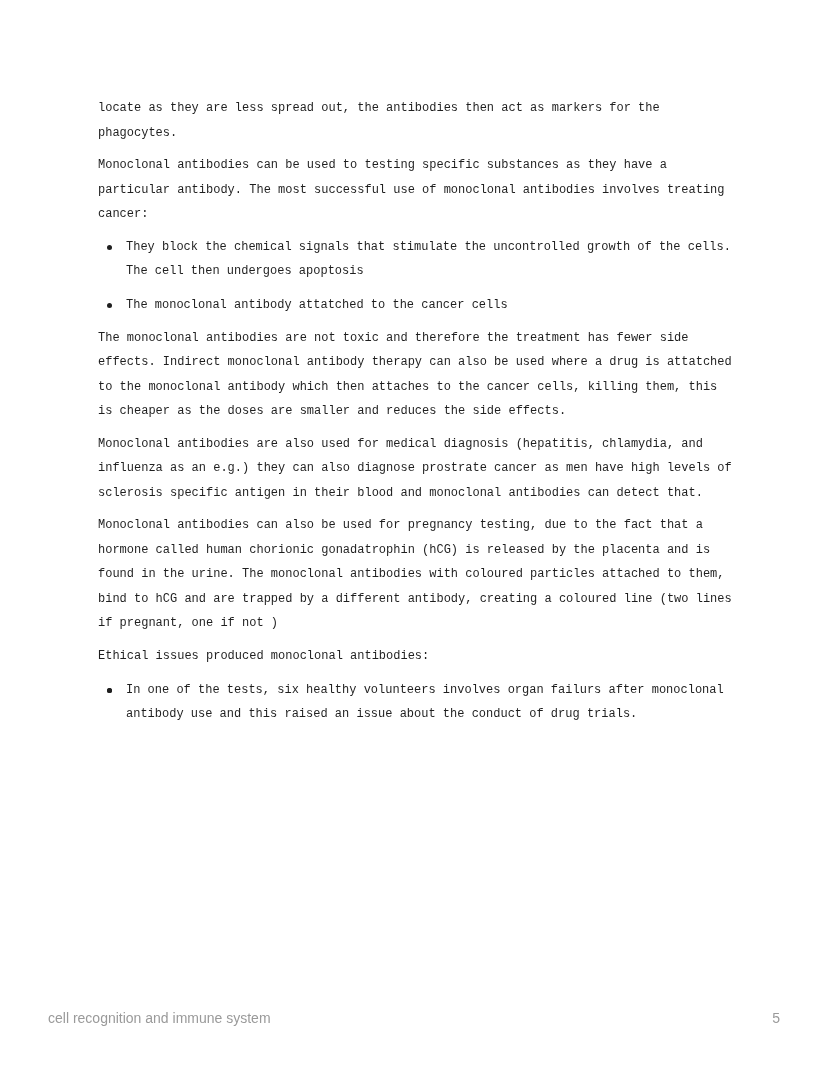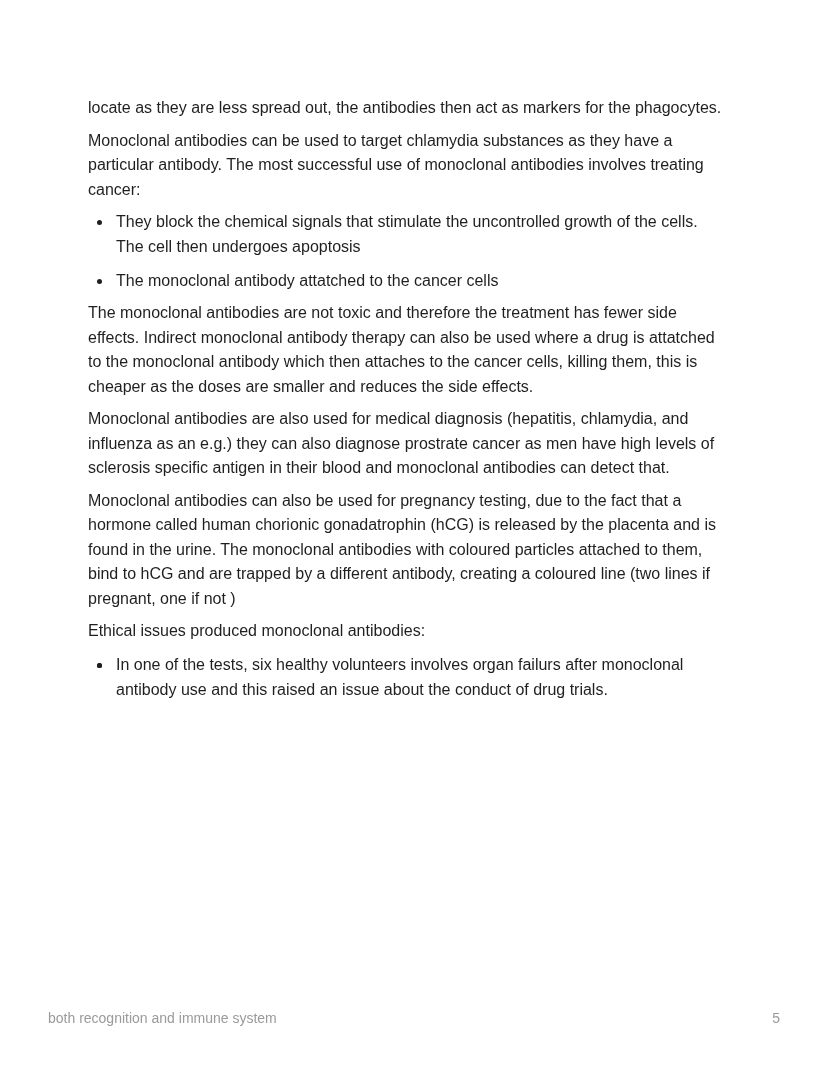"locate as they are less" .page-content { font-family: none -> Liberation Mono, monospace; font-size: 16px -> 12px; left: 88px -> 98px }
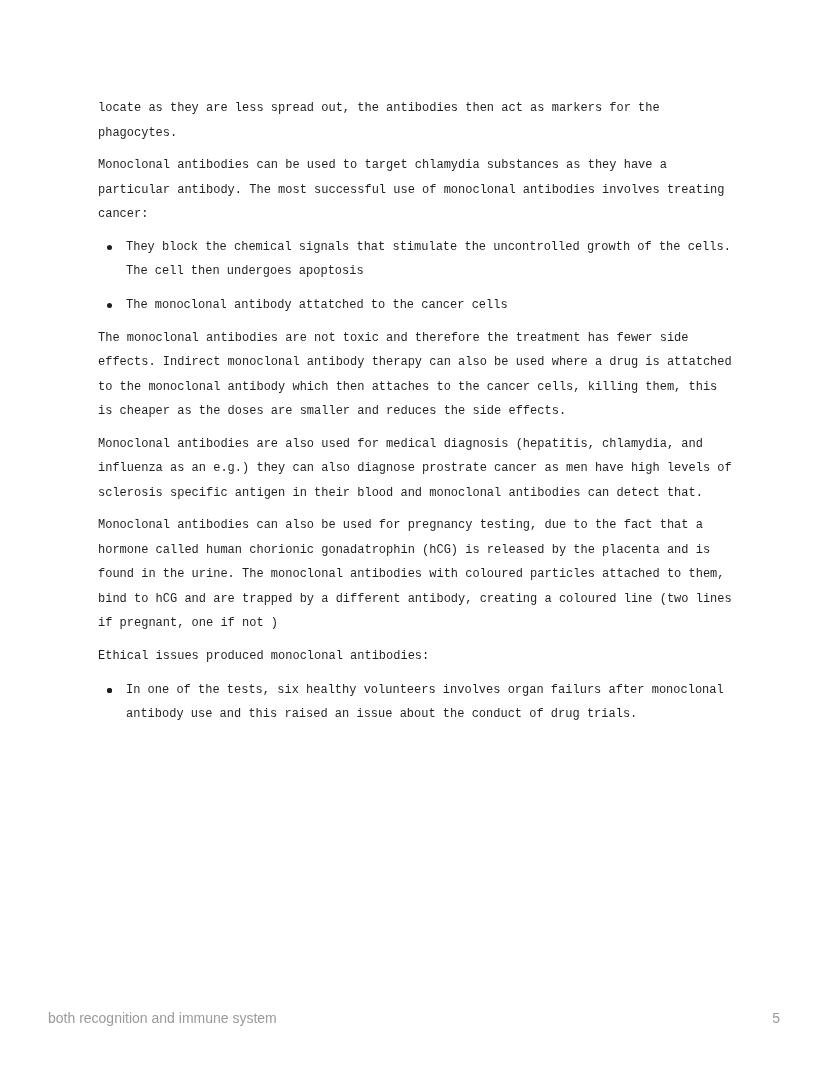"Monoclonal antibodies can be used" p.para { text: target chlamydia -> testing specific }
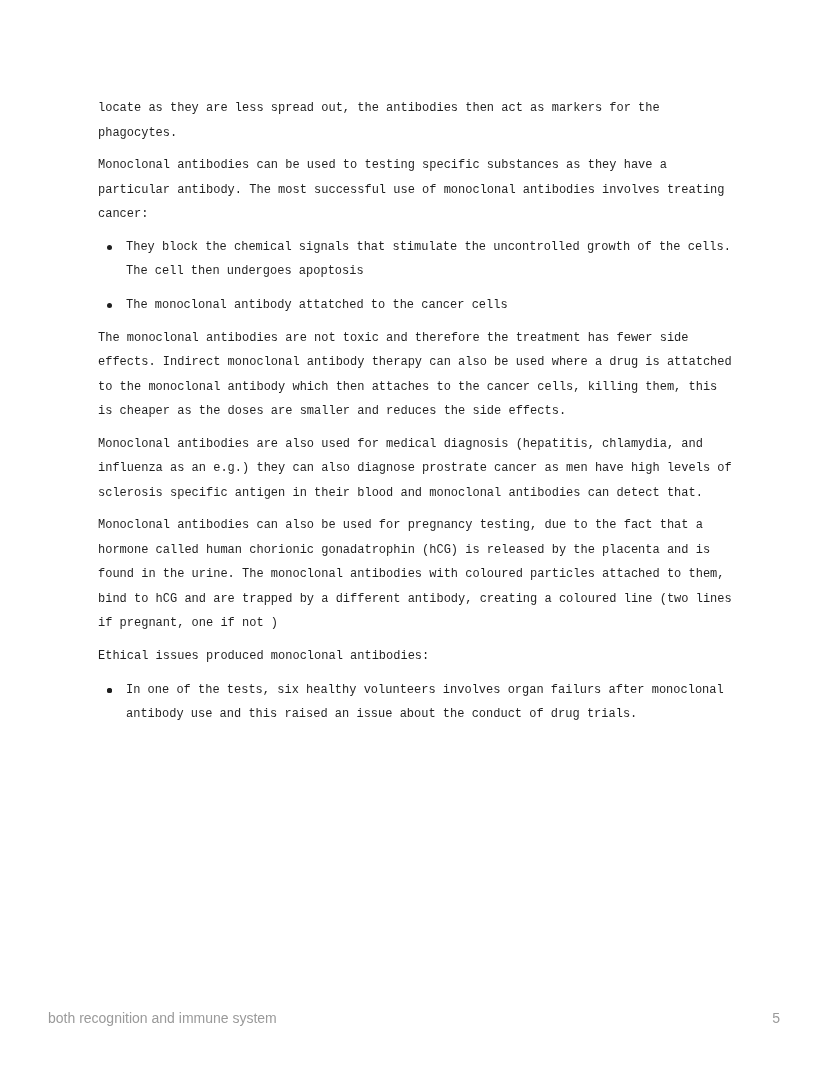"both recognition and immune system" span { text: both -> cell }
